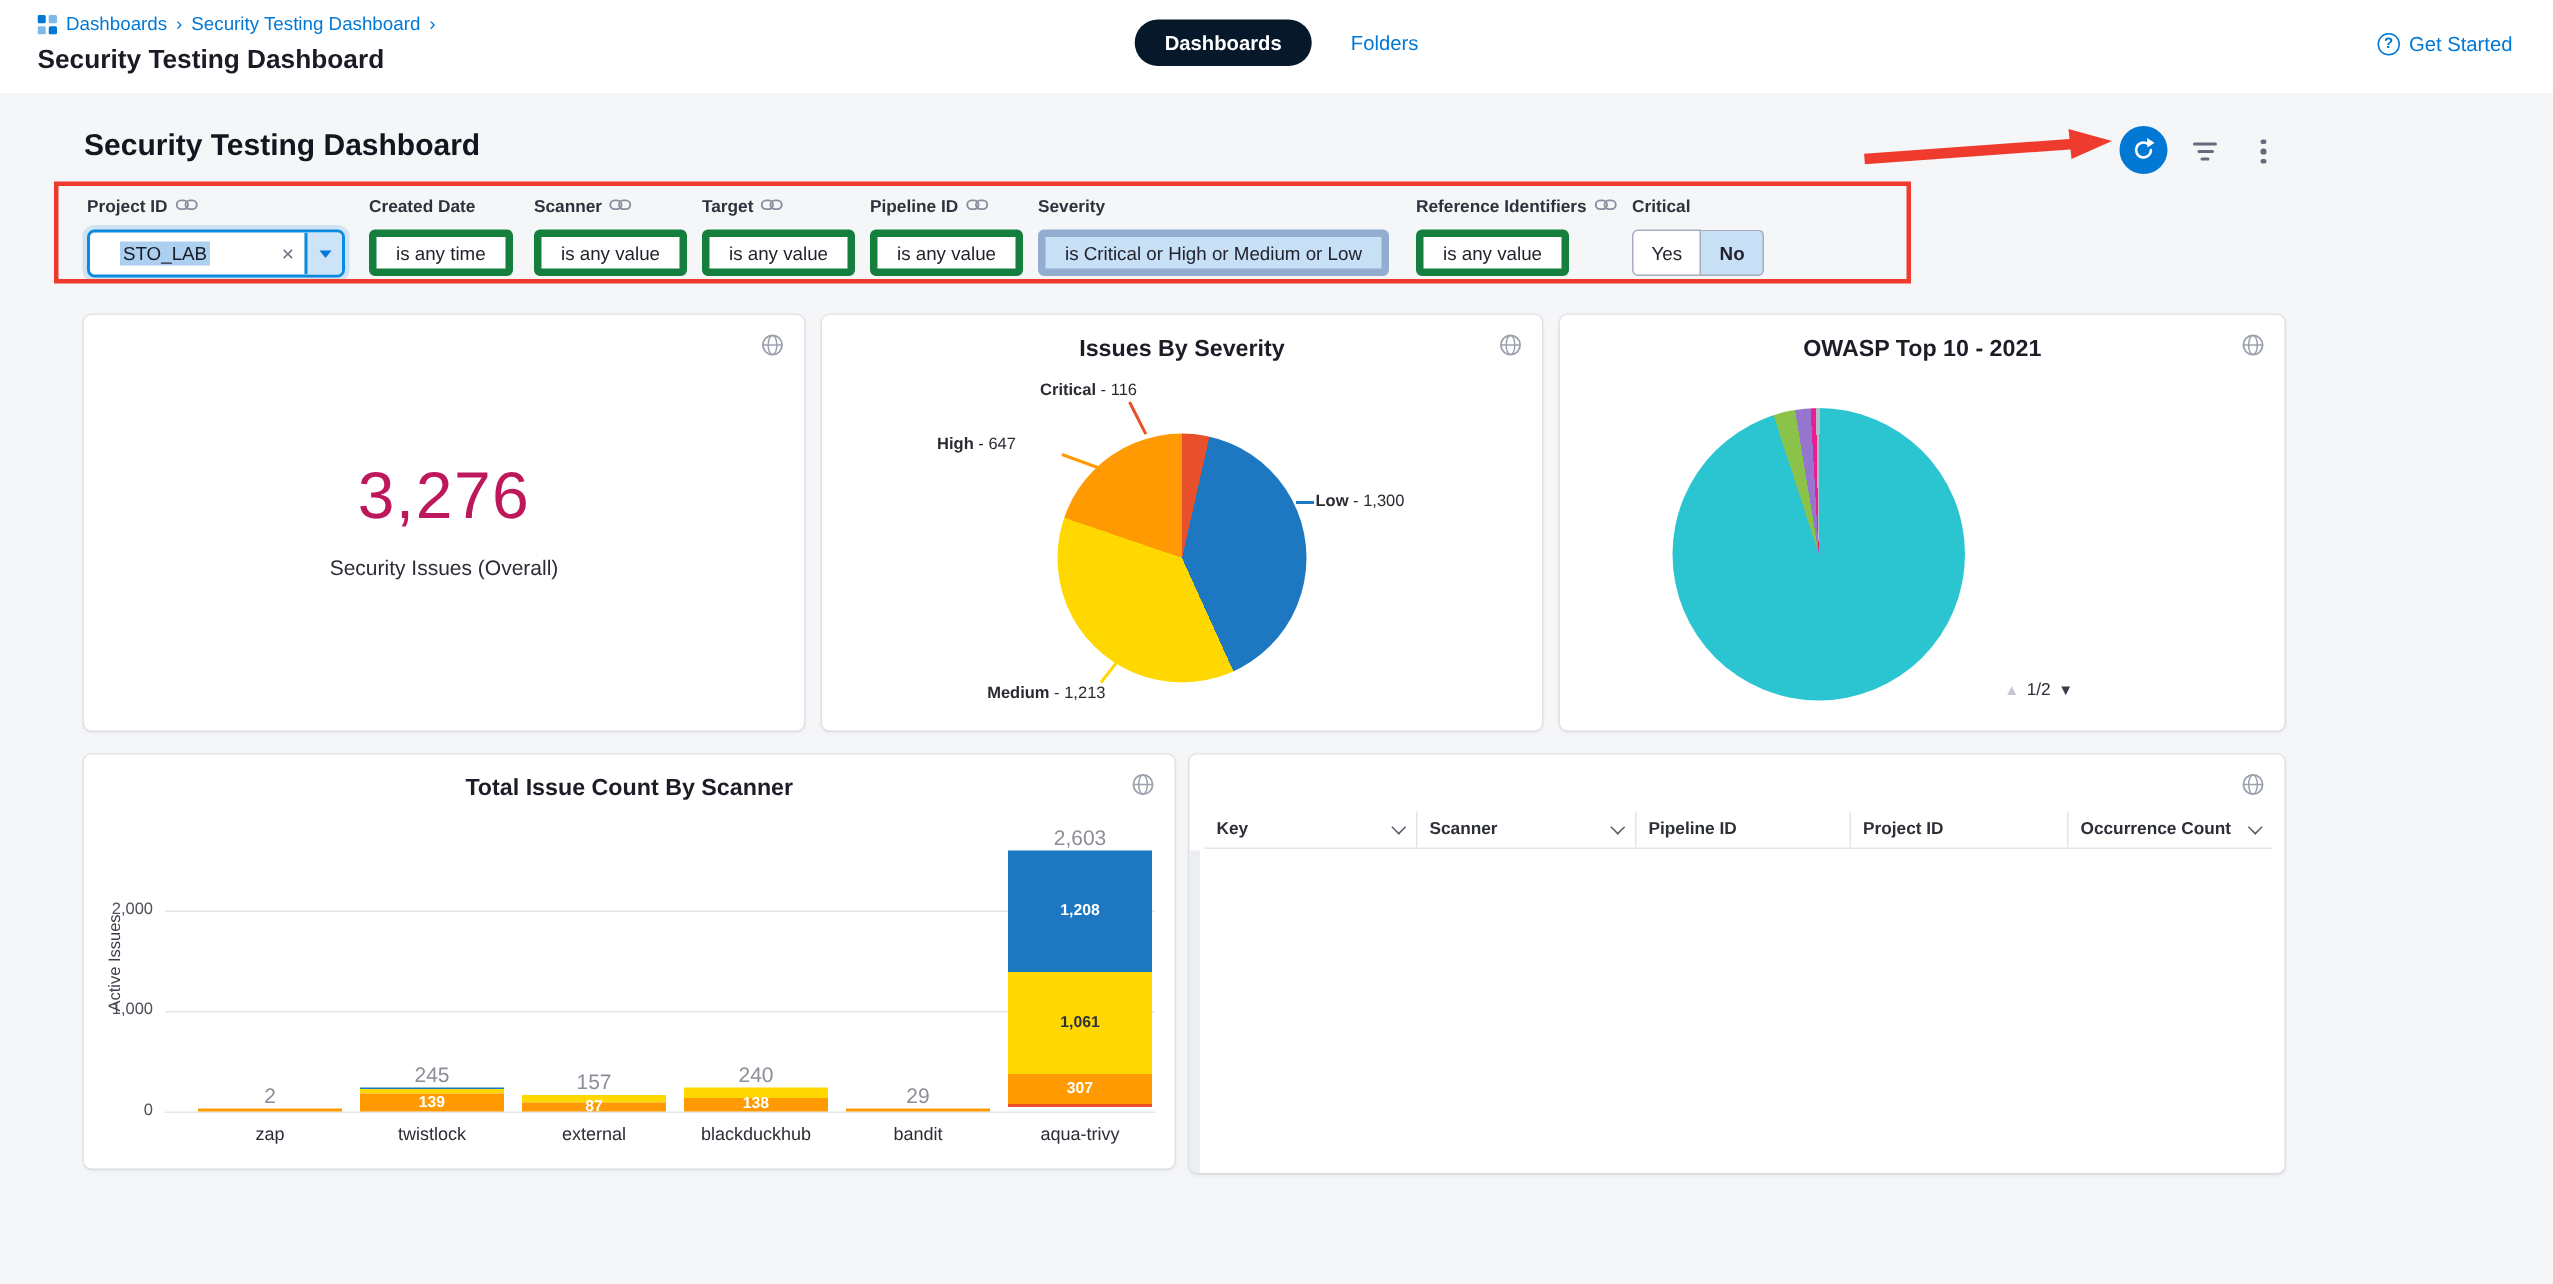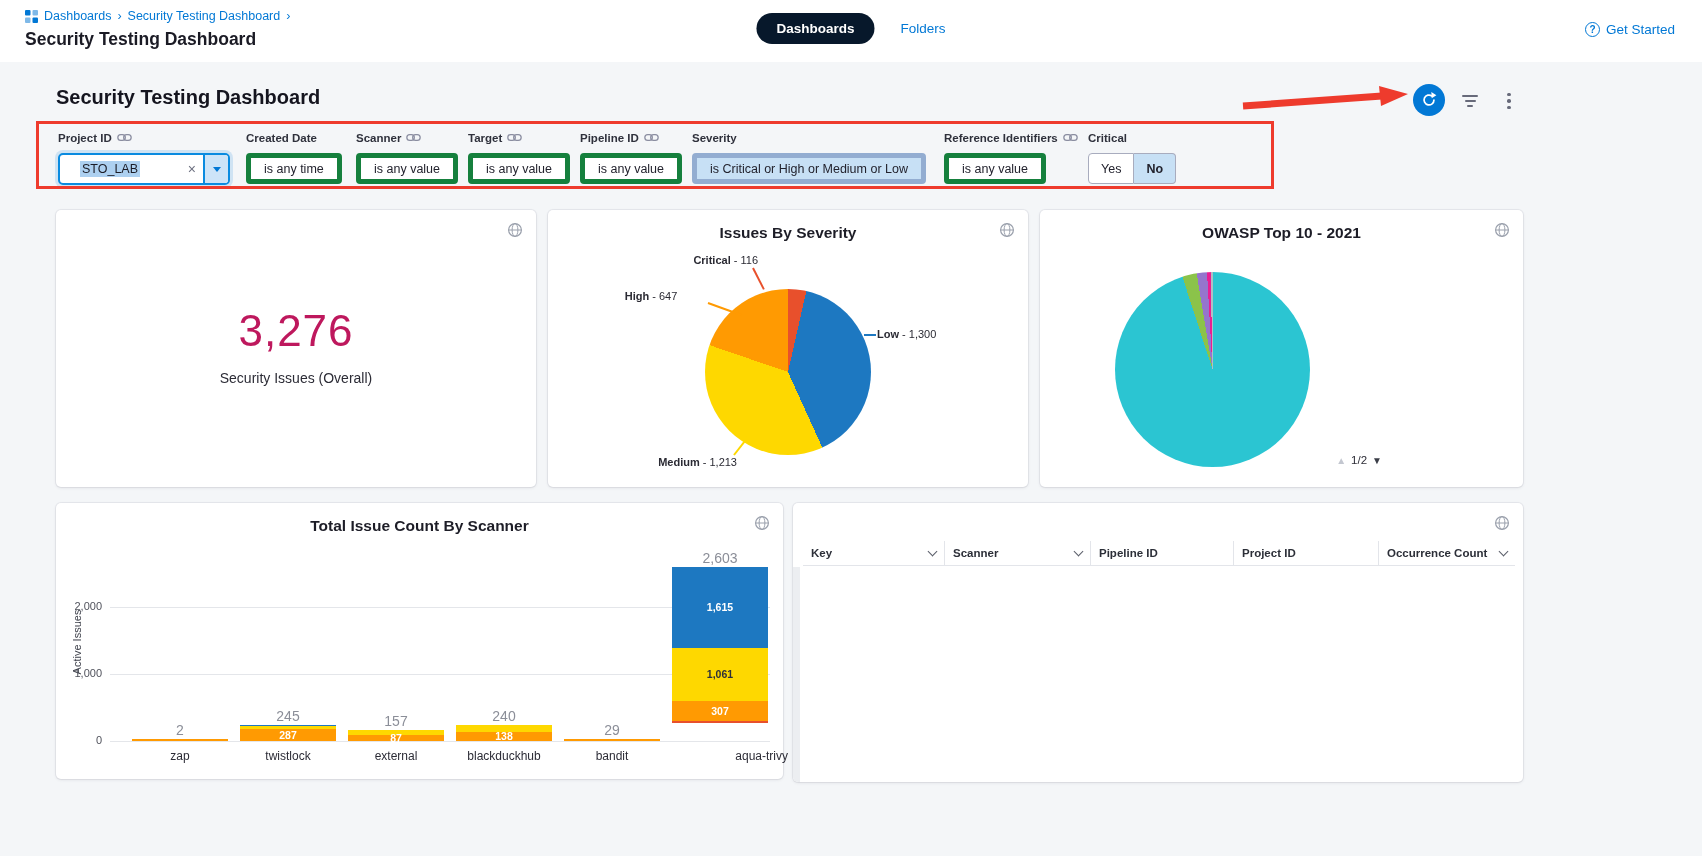"1,615" span.seg-label { text: 1,615 -> 1,208 }
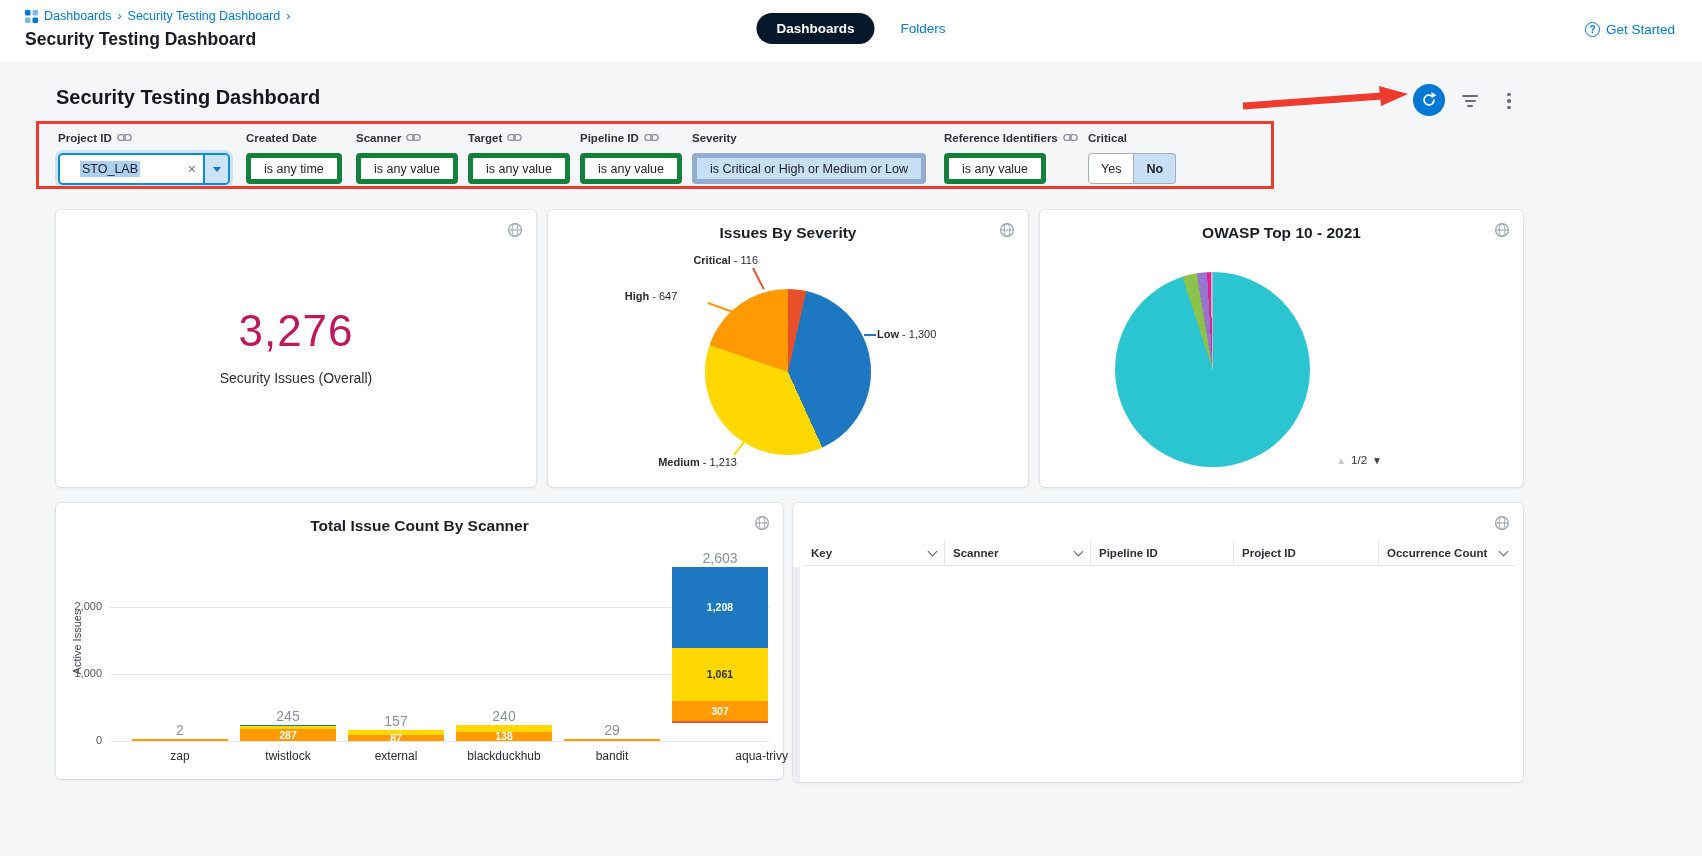"1,061" div.bar-seg { height: 53px -> 68px }
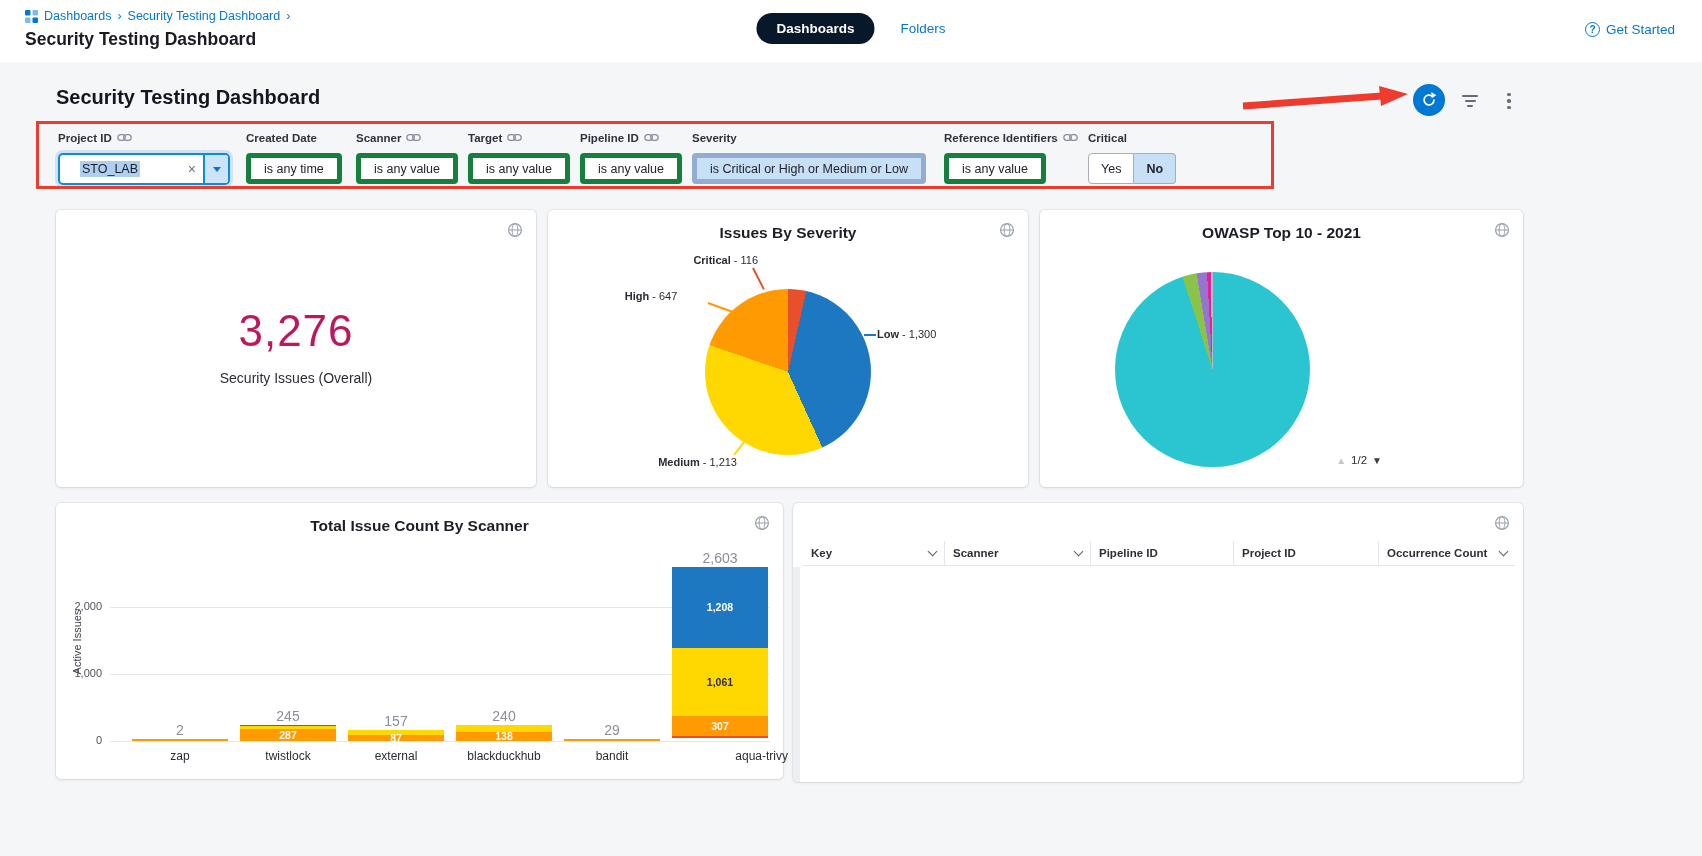"287" span.seg-label { text: 287 -> 139 }
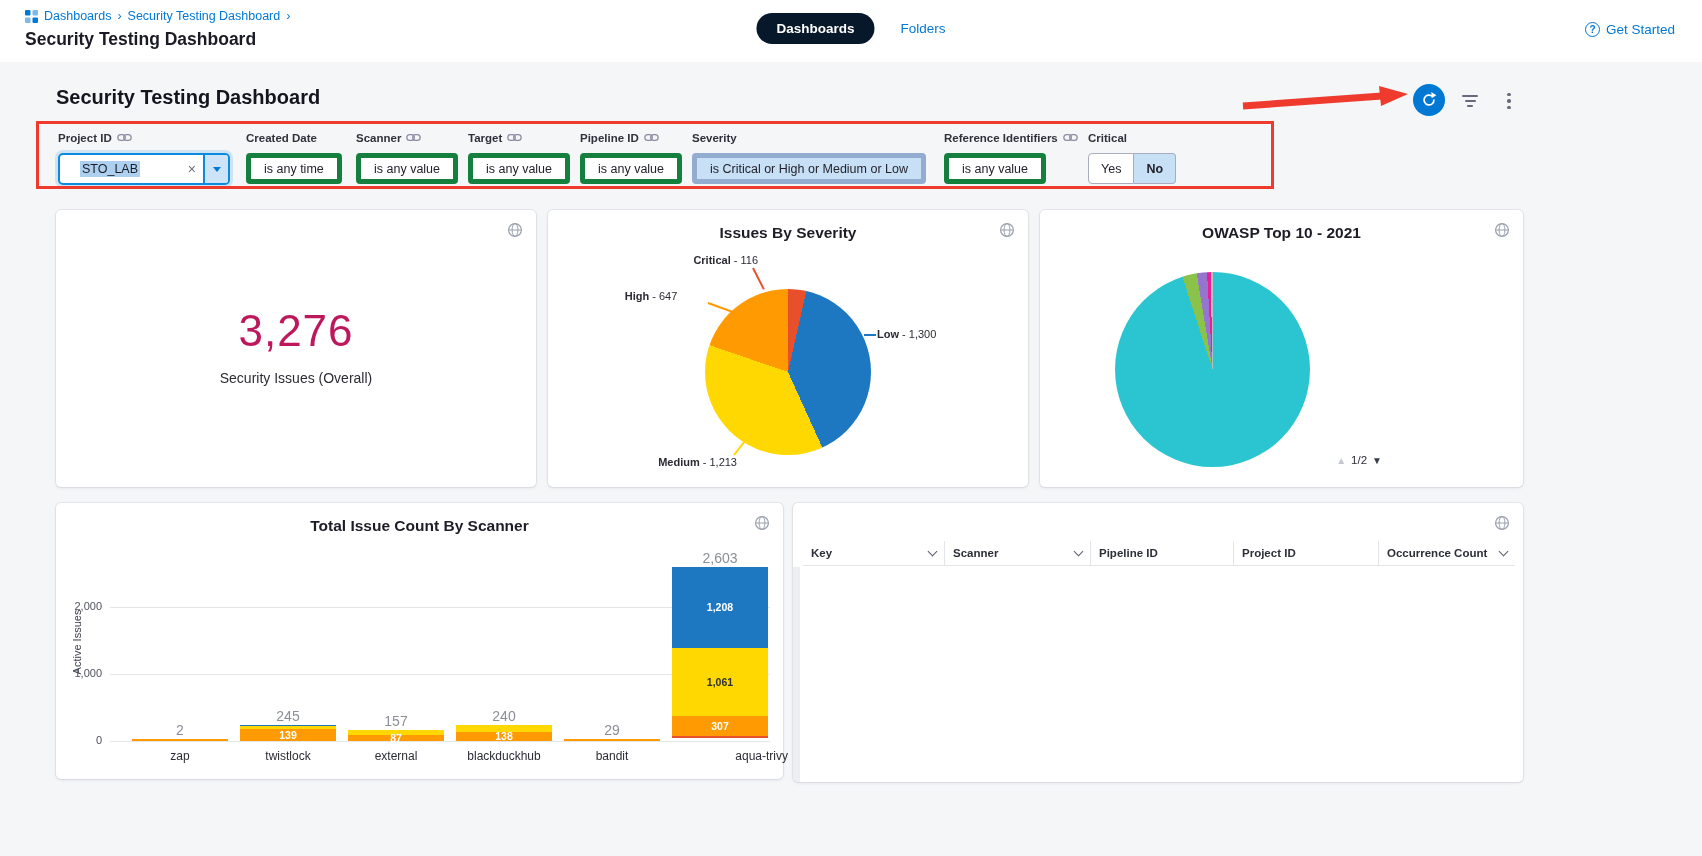"aqua-trivy" div.xcat { left: 624px -> 610px; text-align: right -> none }
